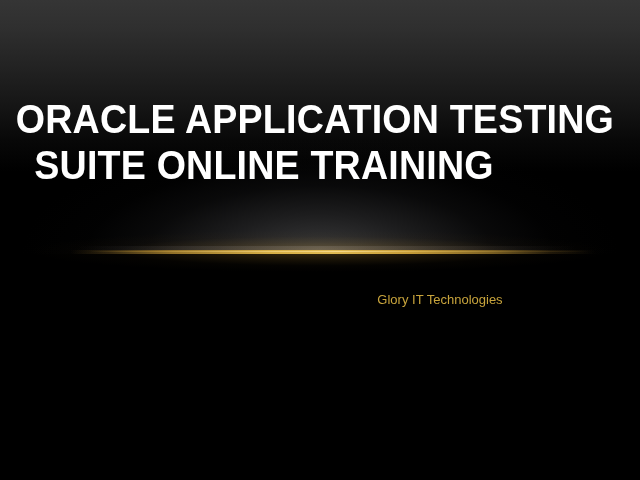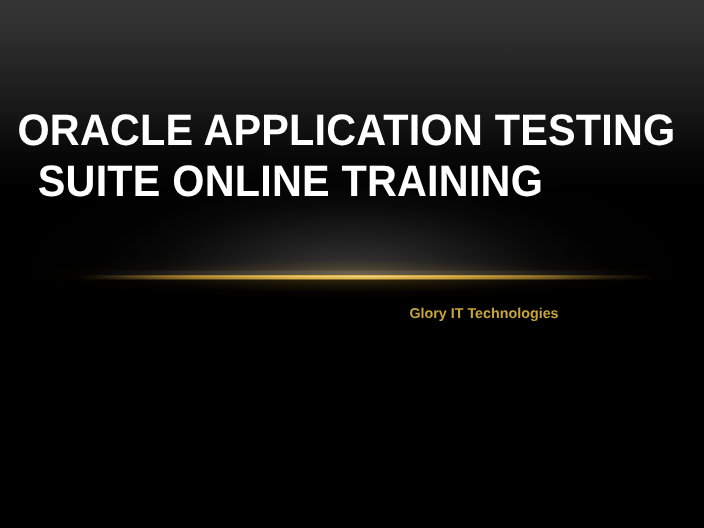"Glory IT Technologies" .subtitle { font-weight: bold -> normal; top: 277px -> 292px }
